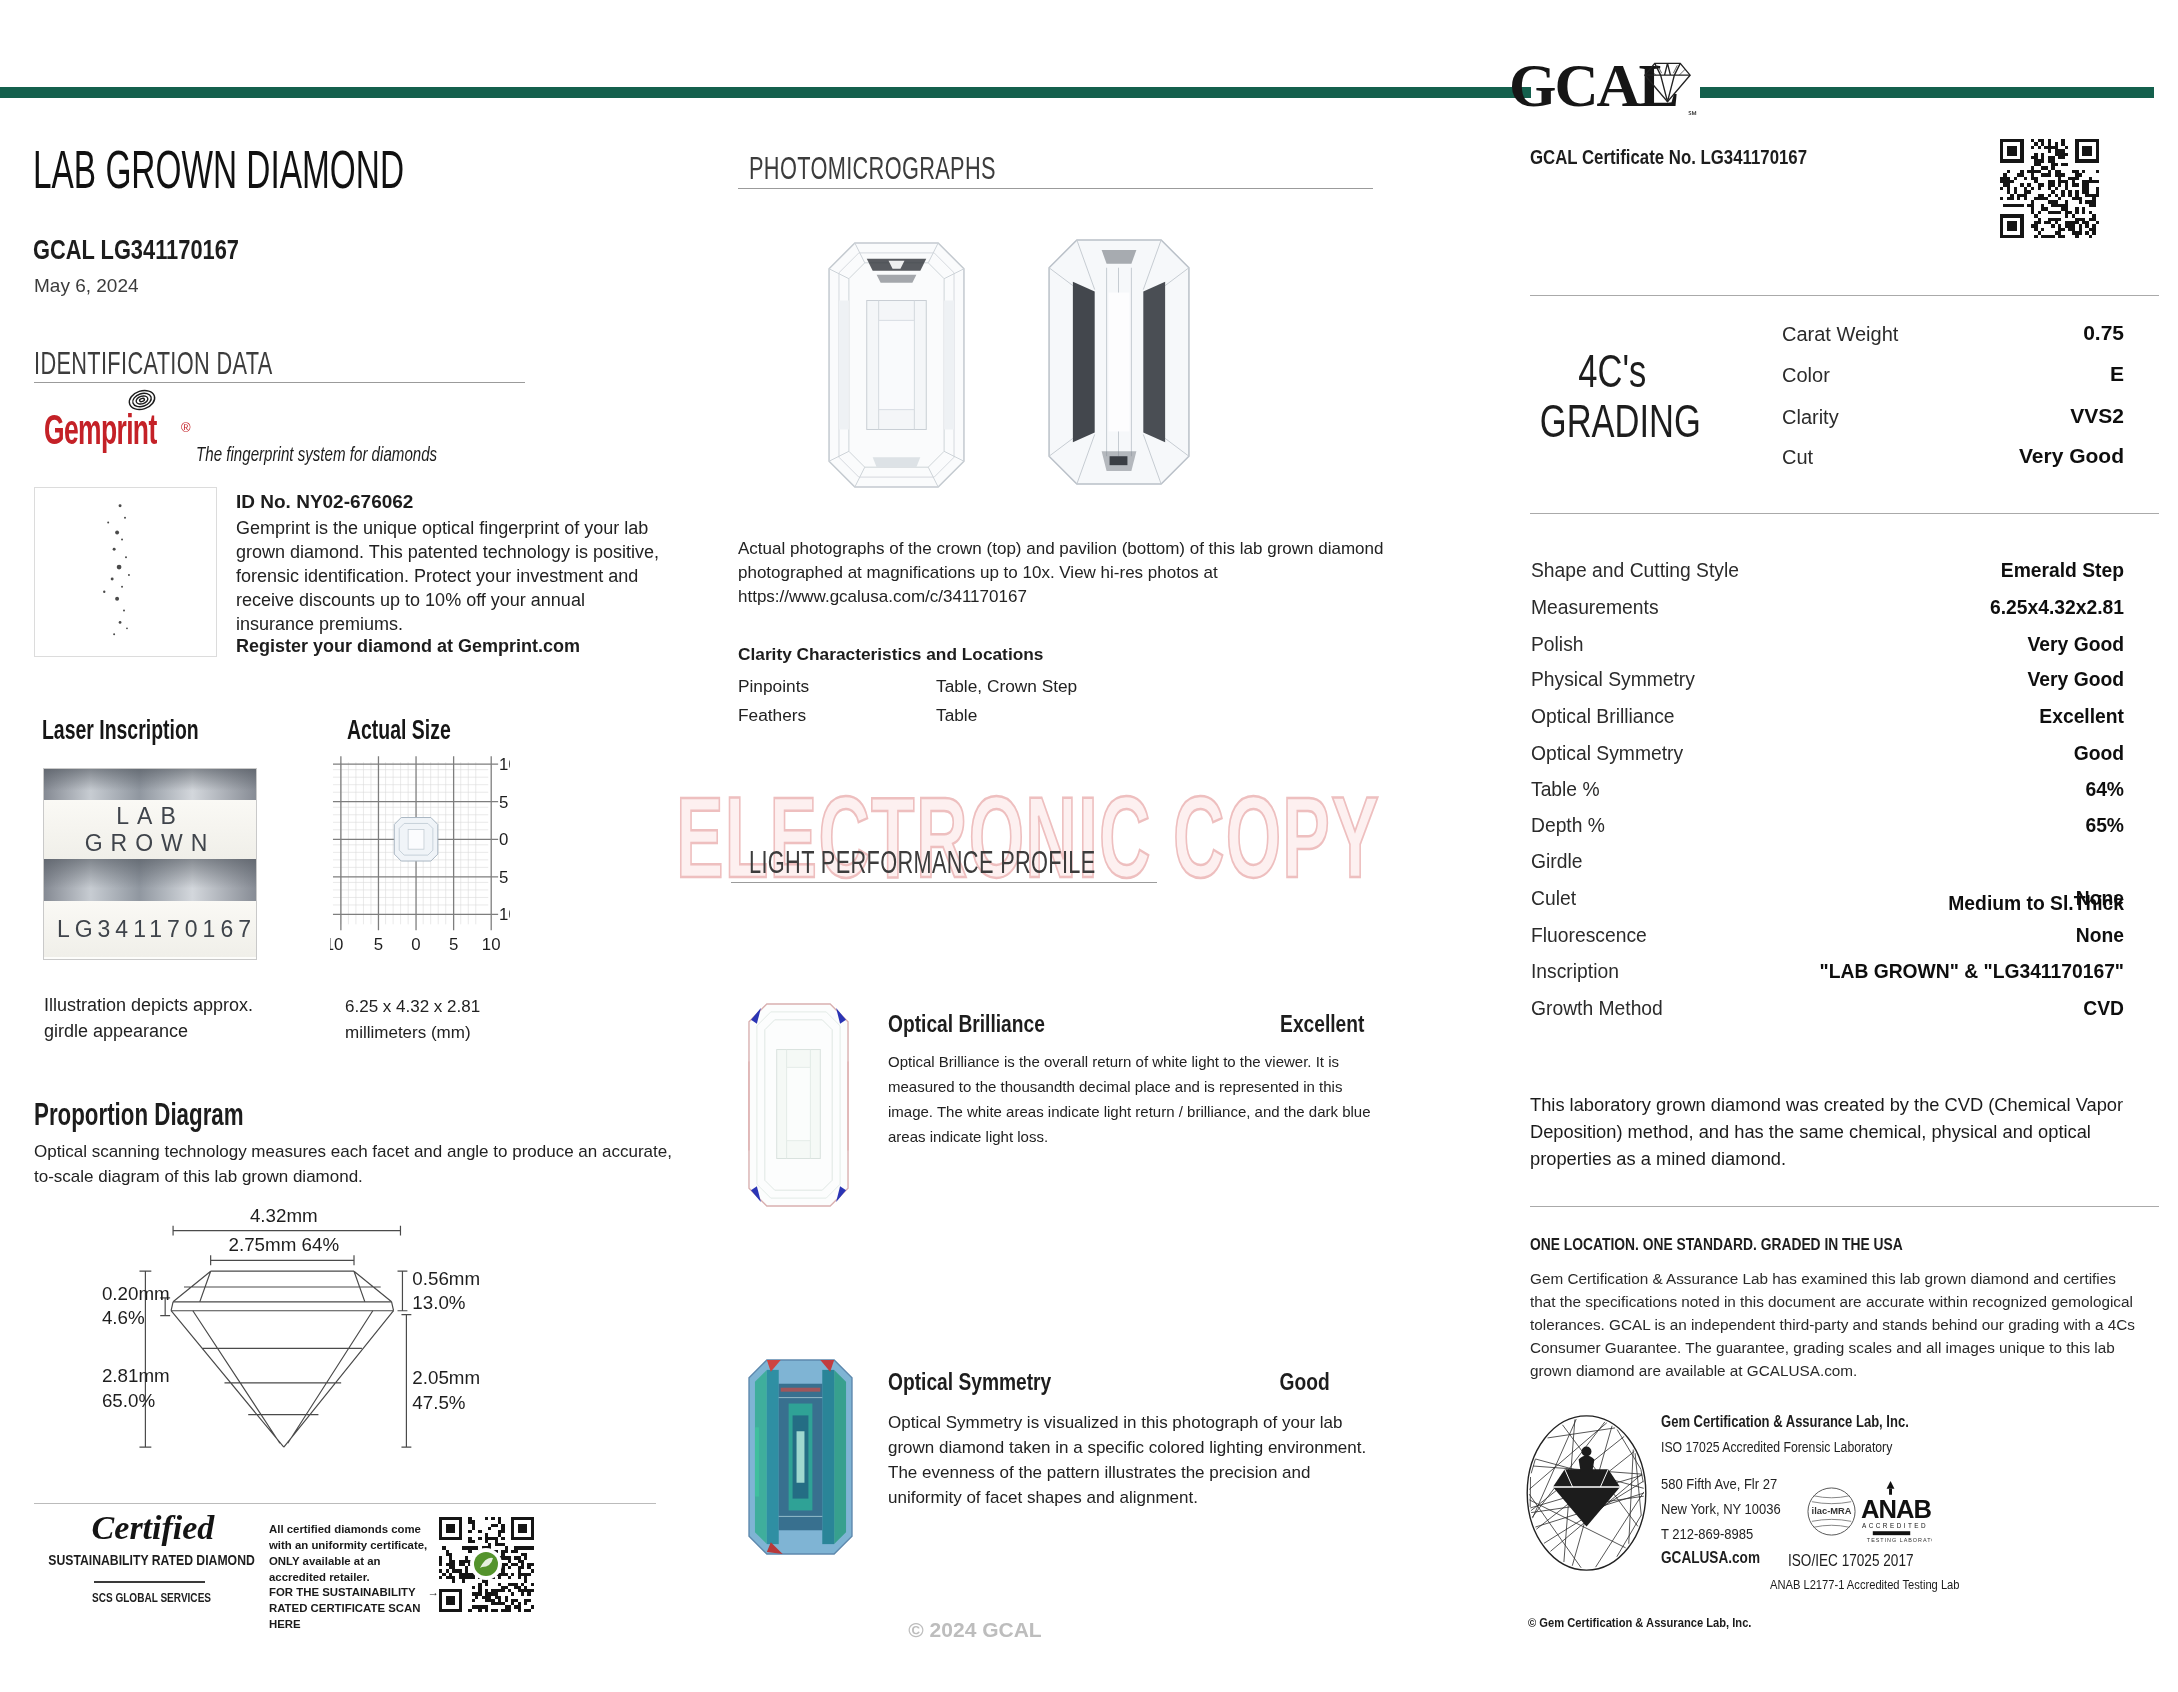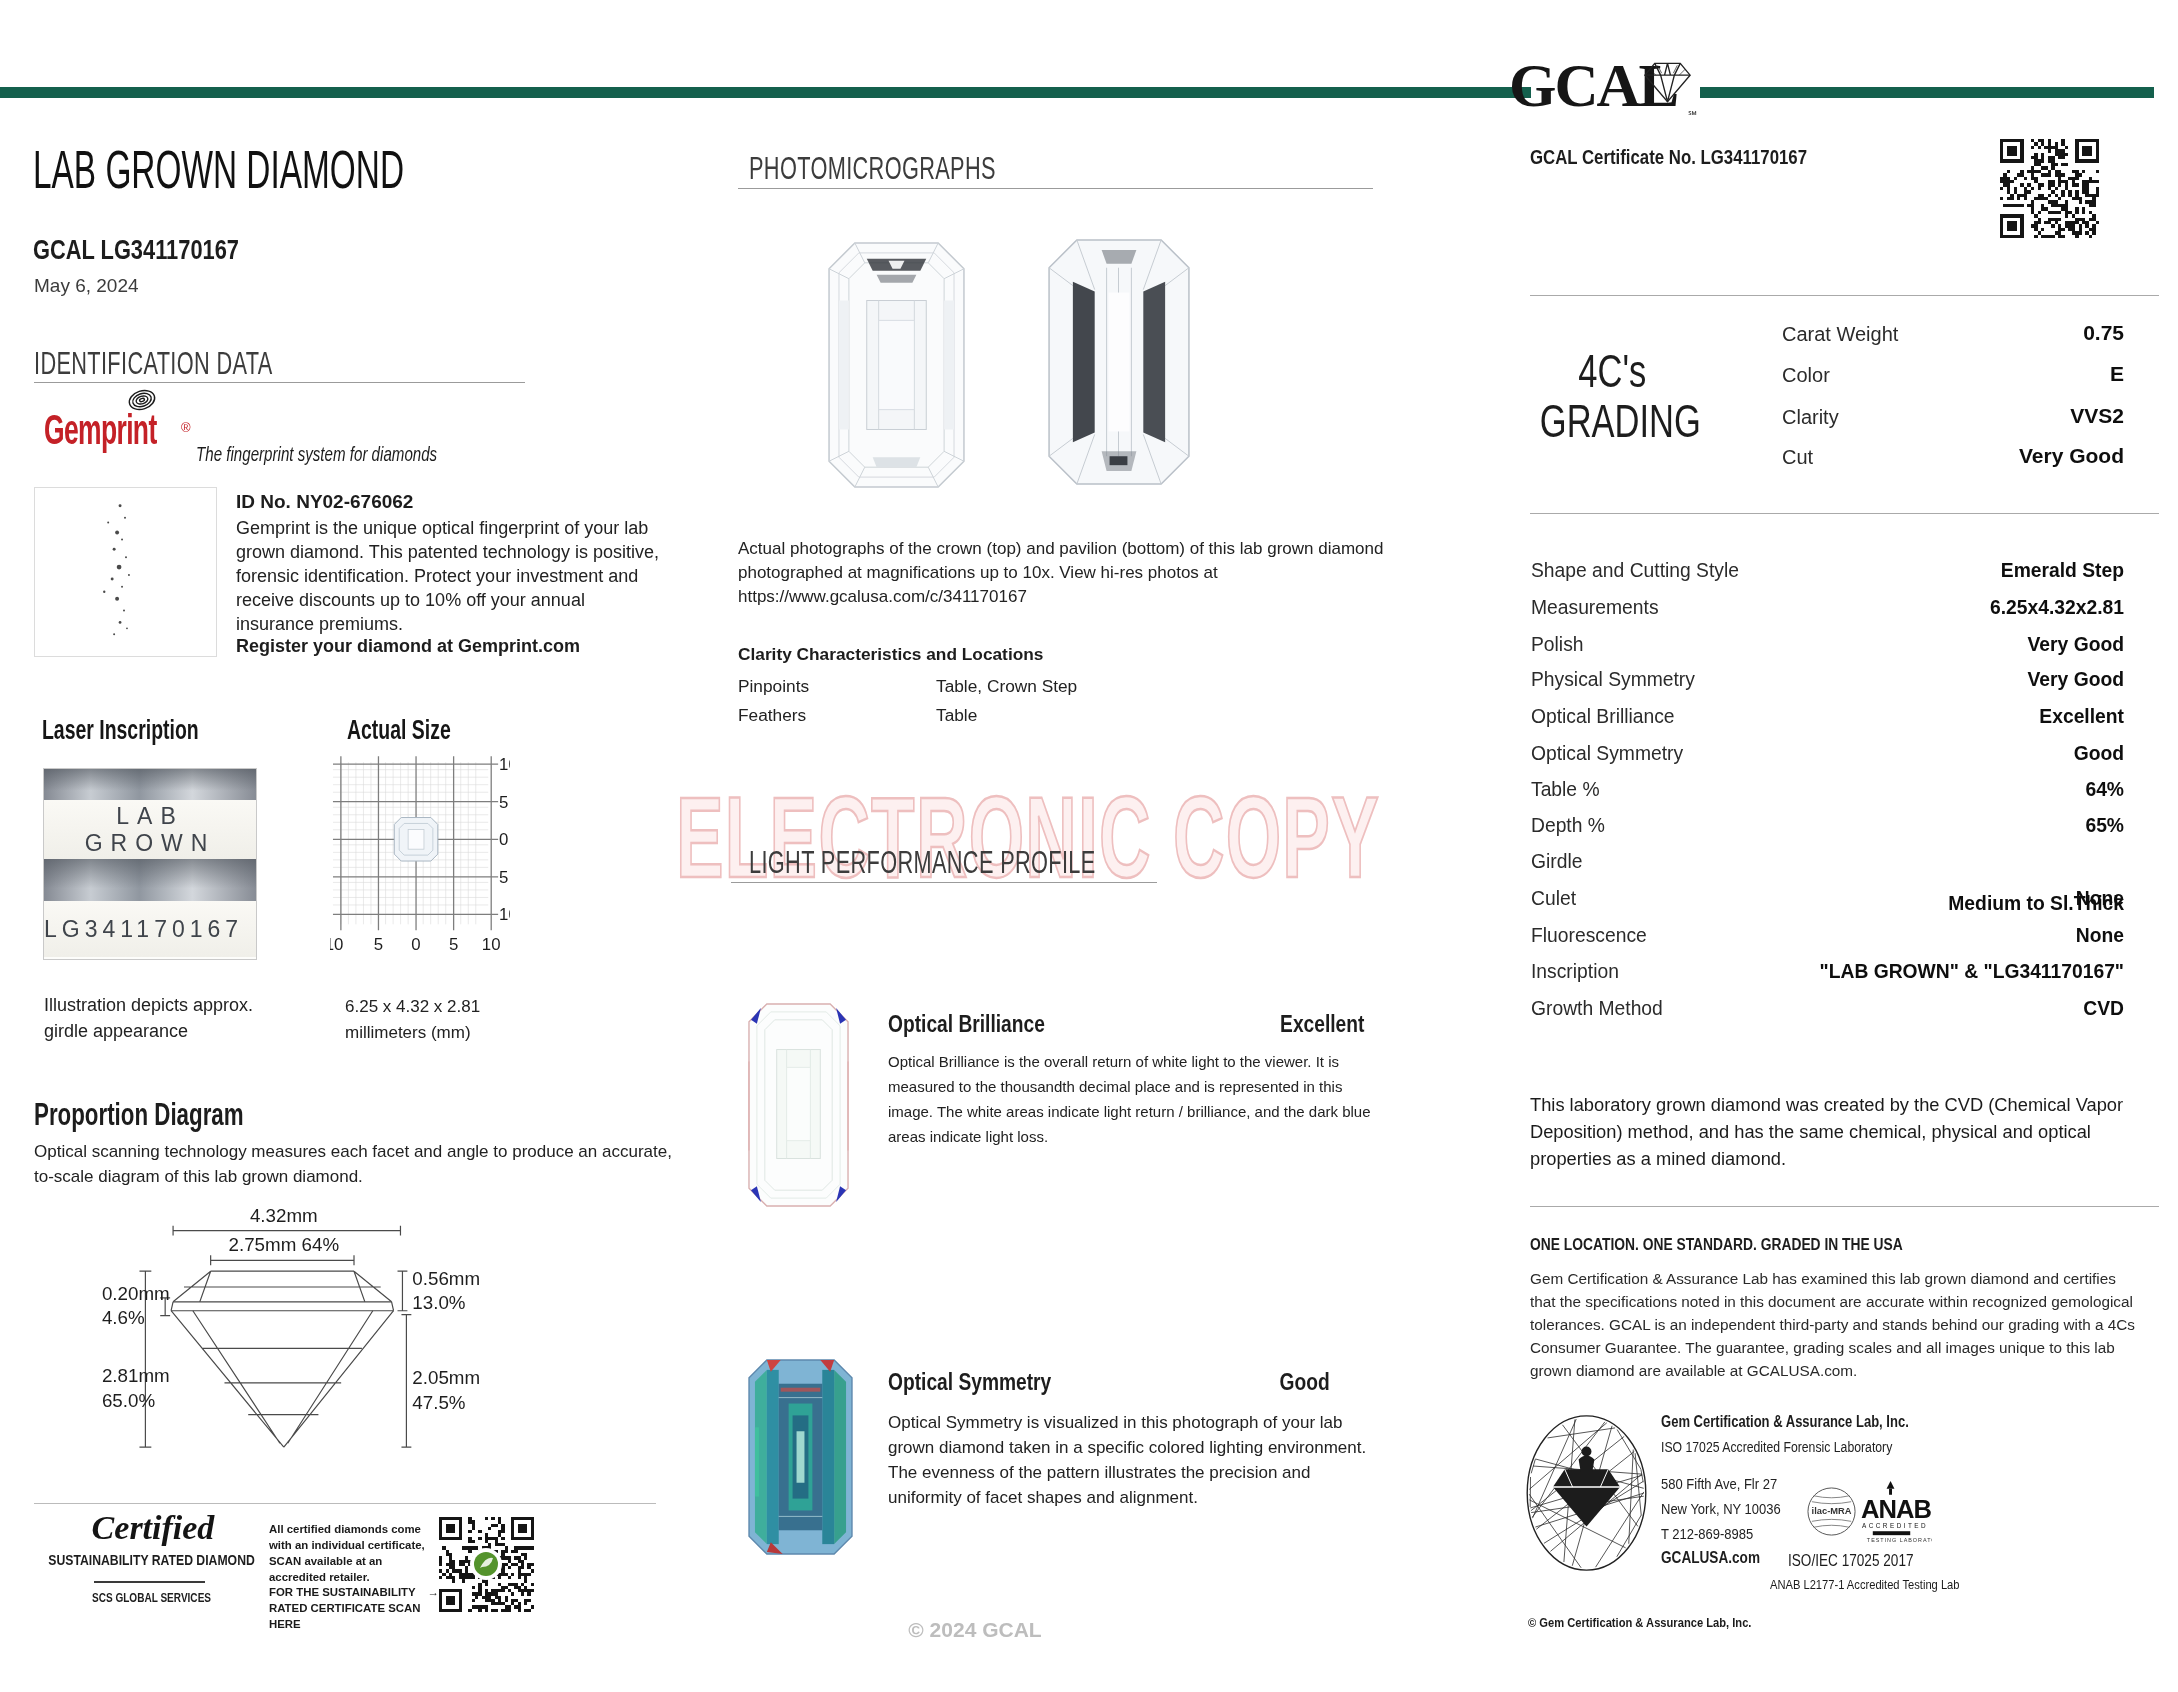"LG341170167" div.laser-white { justify-content: flex-start -> flex-end }
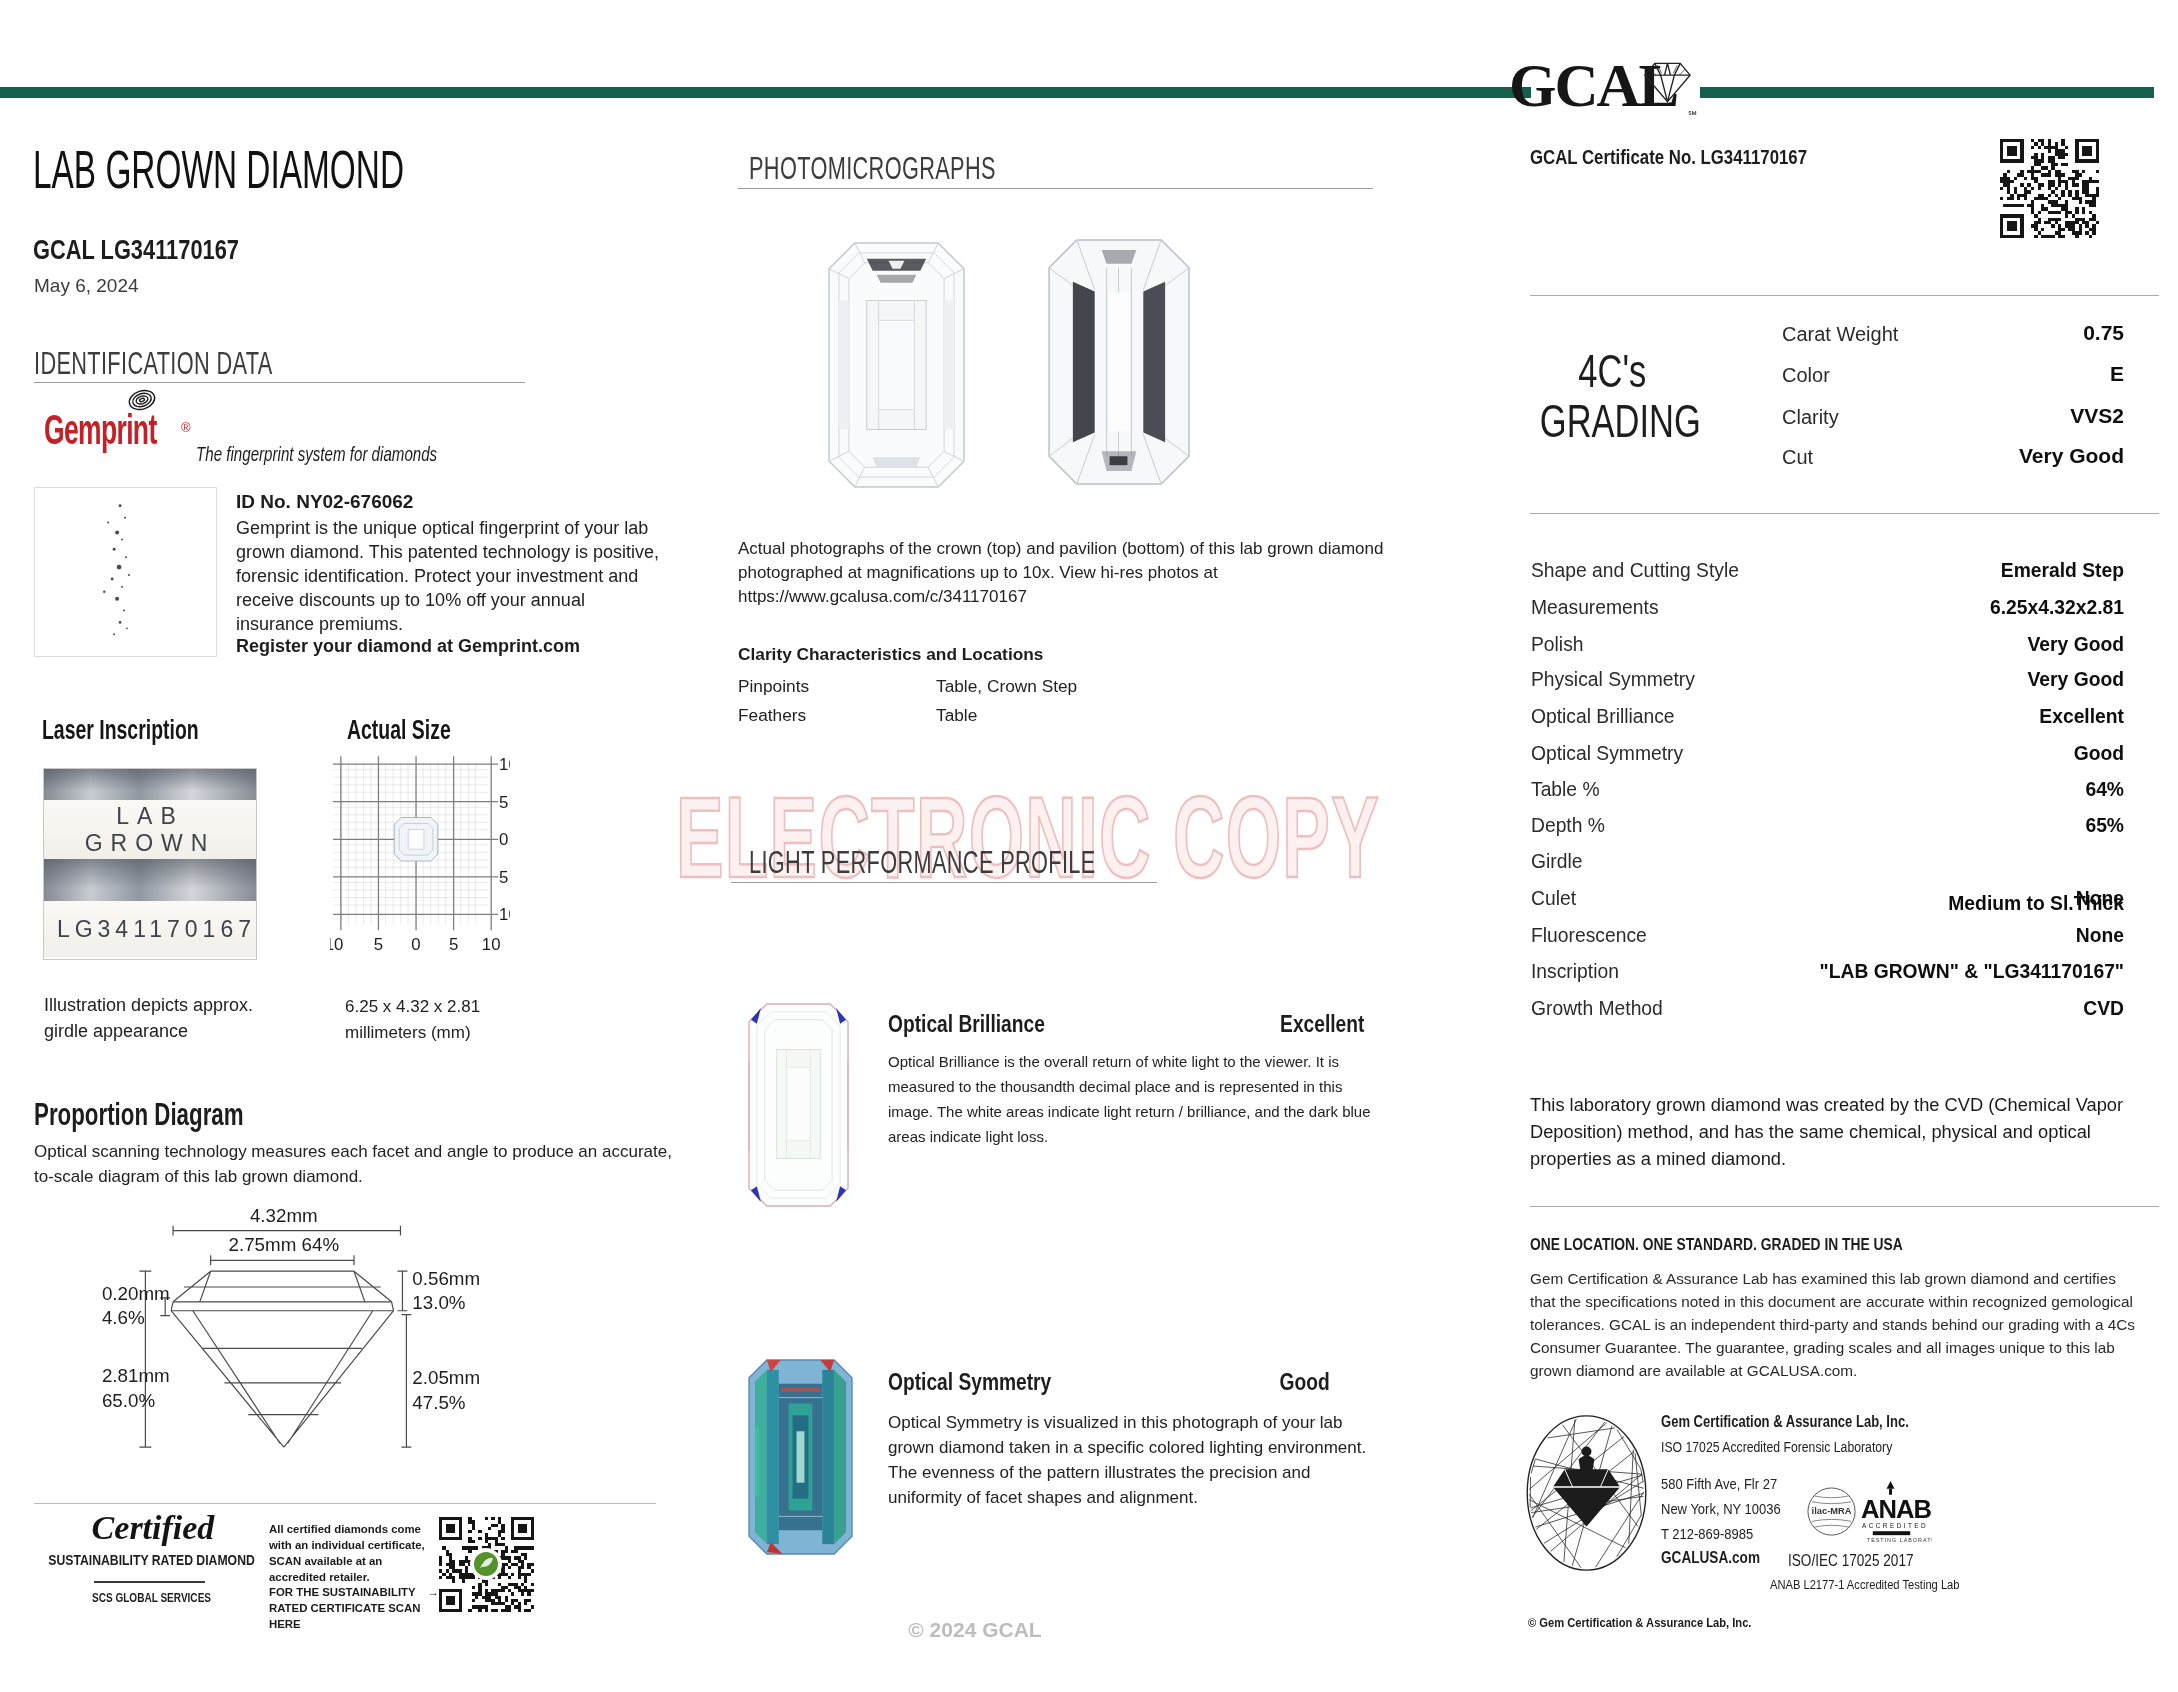"All certified diamonds come with" div.abs { text: individual certificate, SCAN -> uniformity certificate, ONLY }
